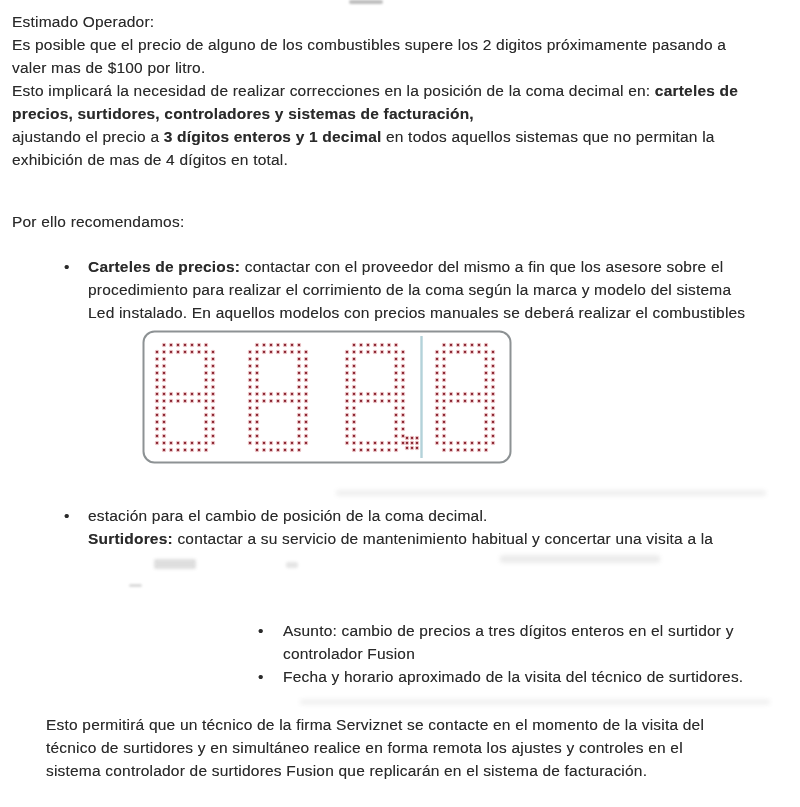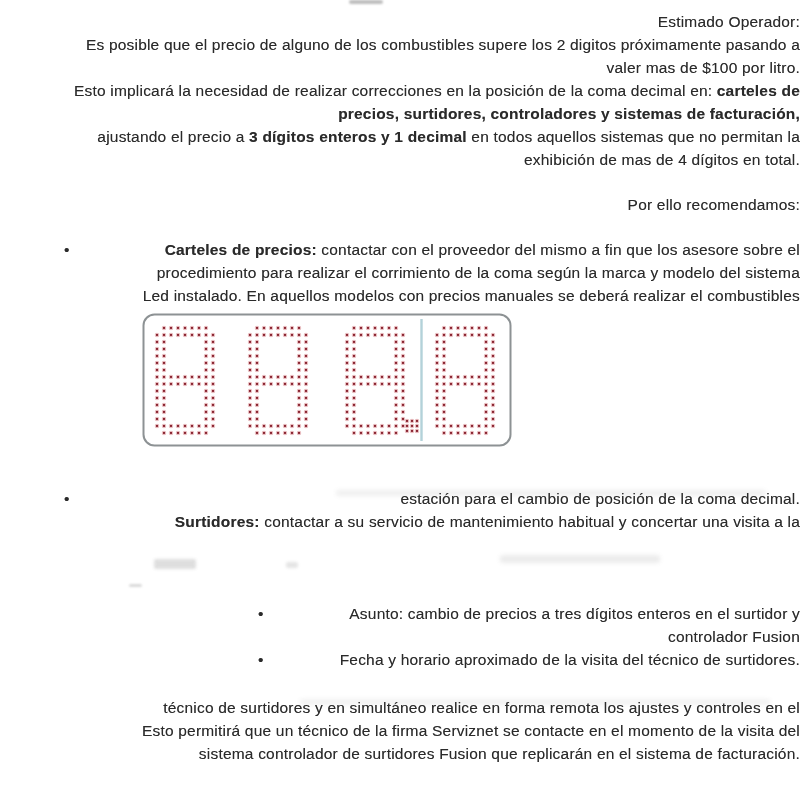"Estimado Operador:" .content { padding: 10px 0 0 12px -> 10px 14px 0 12px; text-align: right -> none }
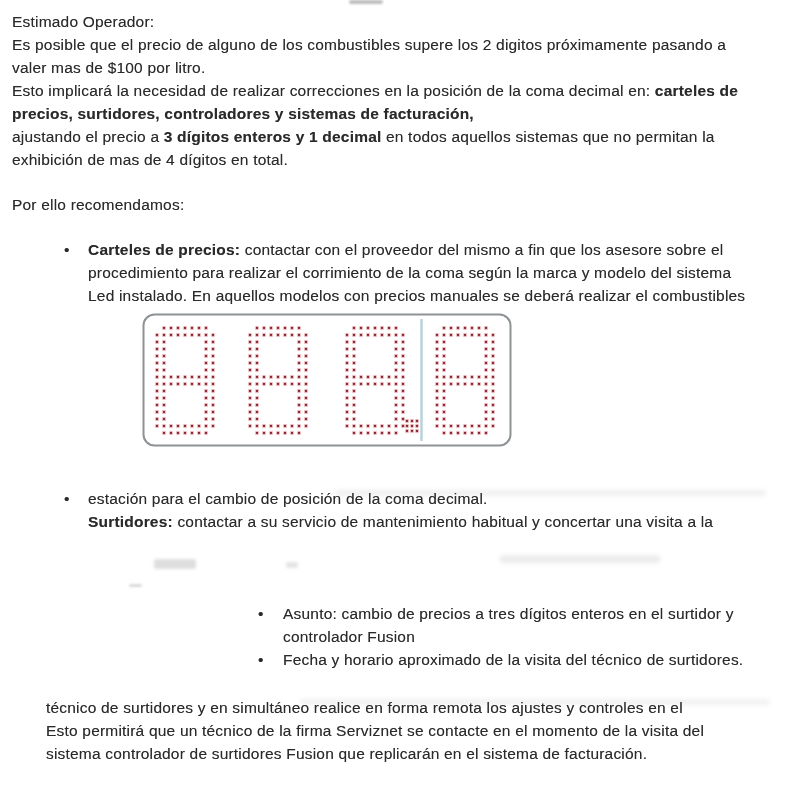"Por ello recomendamos:" .heading-block { margin-top: 22px -> 39px }
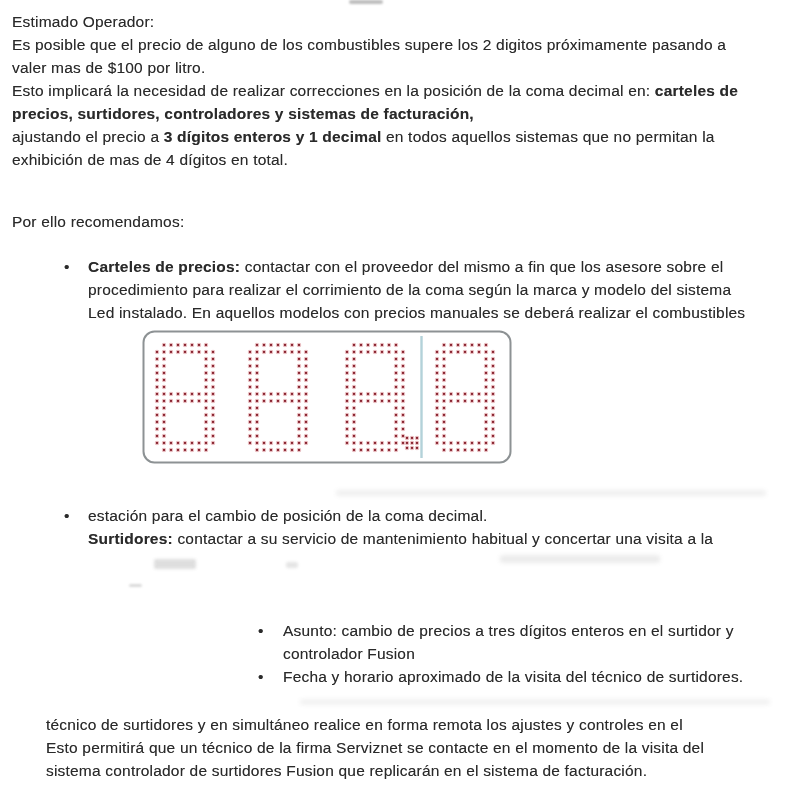"técnico de surtidores y en" div.line { order: before "Esto permitirá que un técnico" -> after "Esto permitirá que un técnico" }
